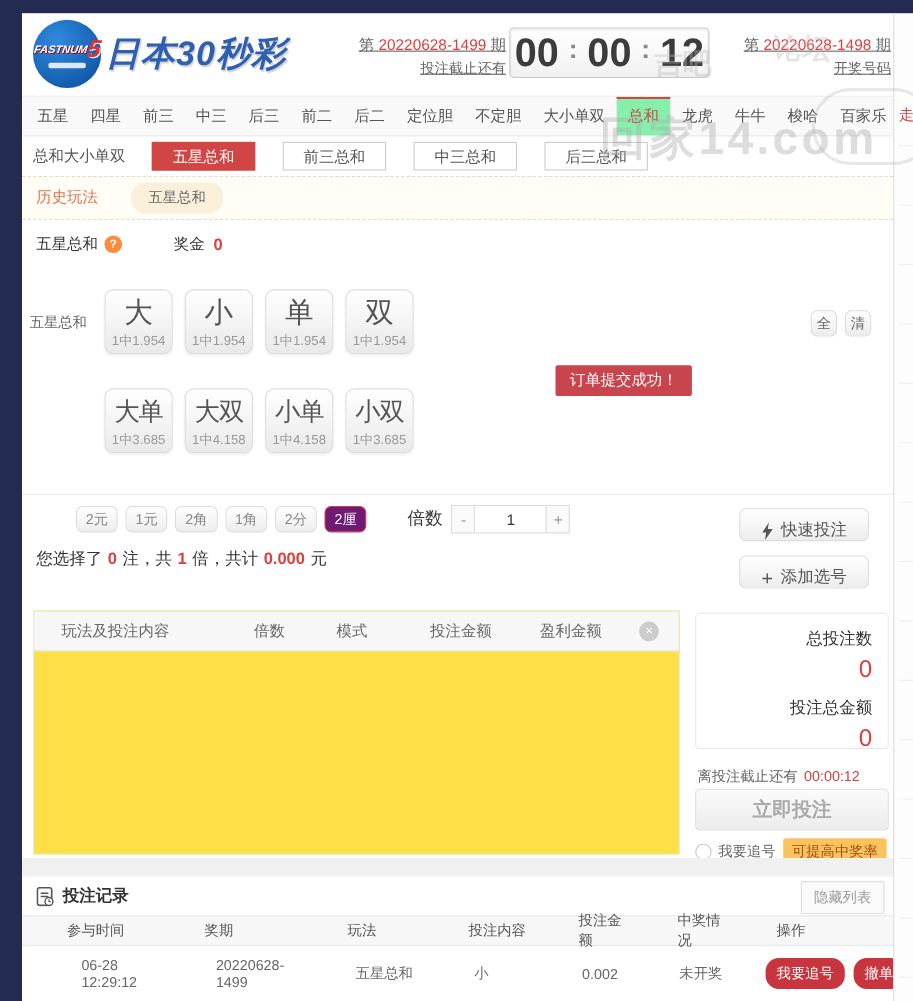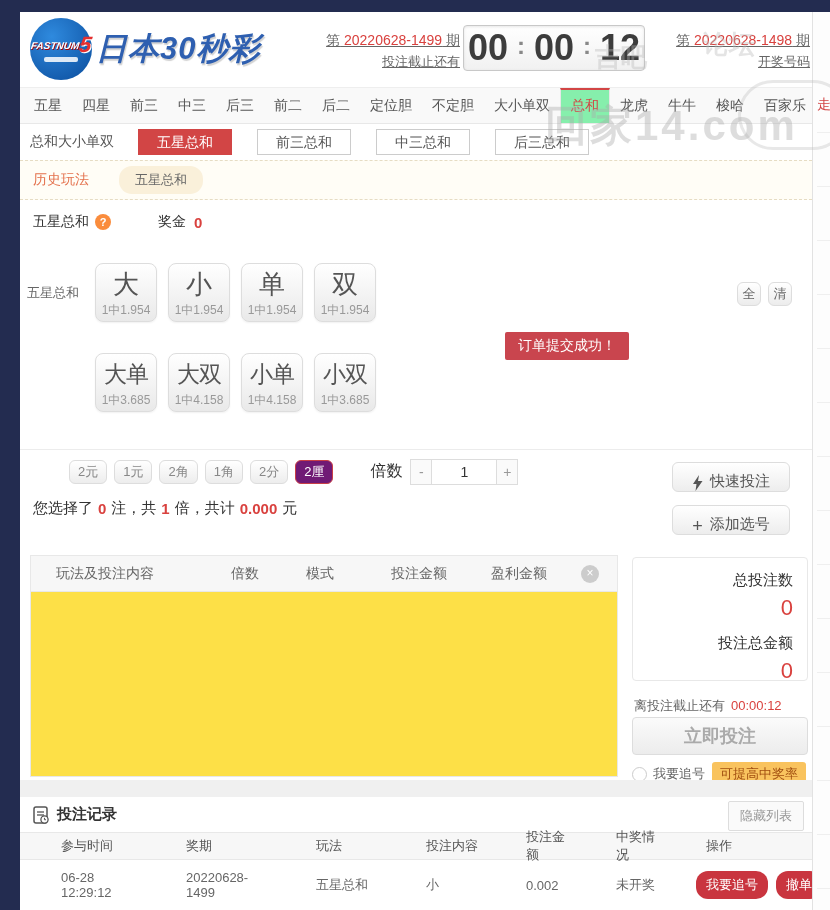"06-28 12:29:12" .rec-row { margin-left: none -> 13px }
